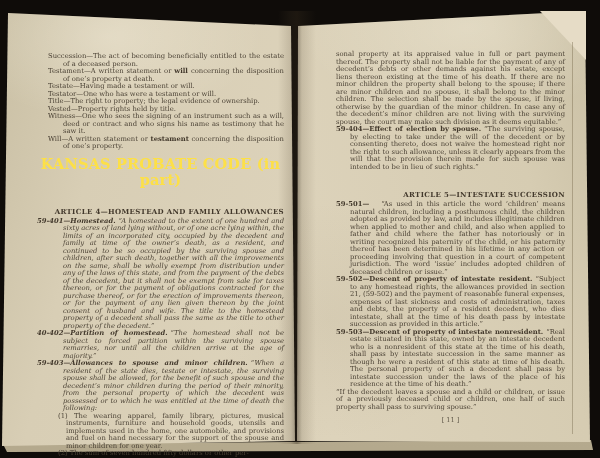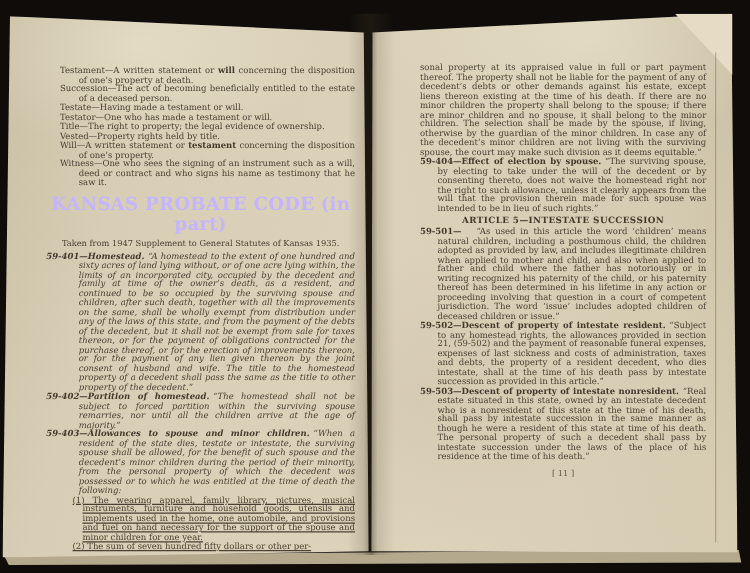"Testament—A written statement or will" p.g { order: before "Succession—The act of becoming" -> after "Succession—The act of becoming" }
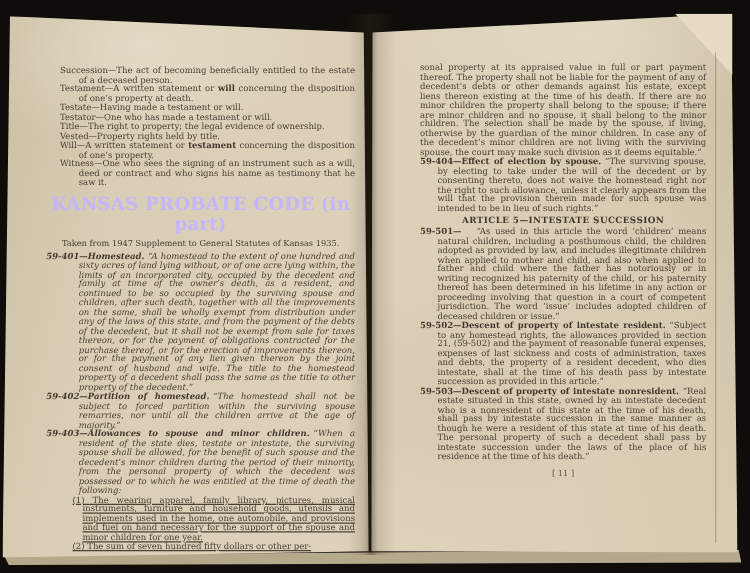"Testator—One who has made a" span { text: made -> were }
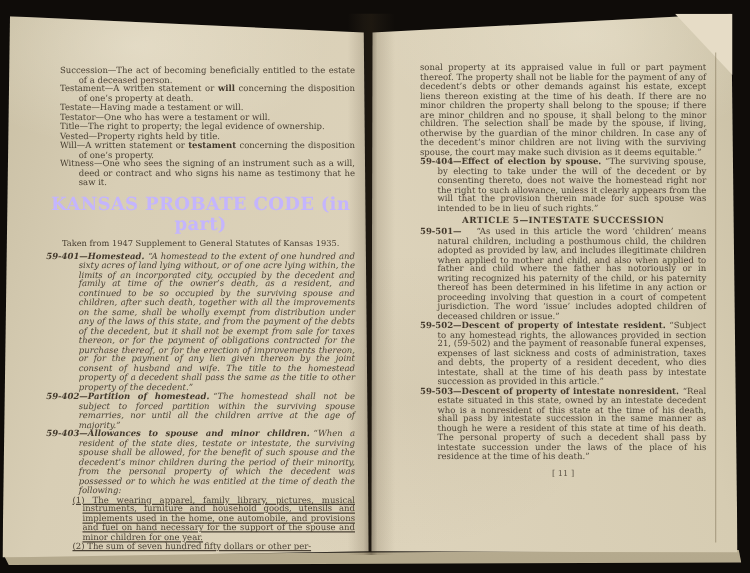"Will—A written statement or testament" p.g { order: before "Witness—One who sees the signing" -> after "Witness—One who sees the signing" }
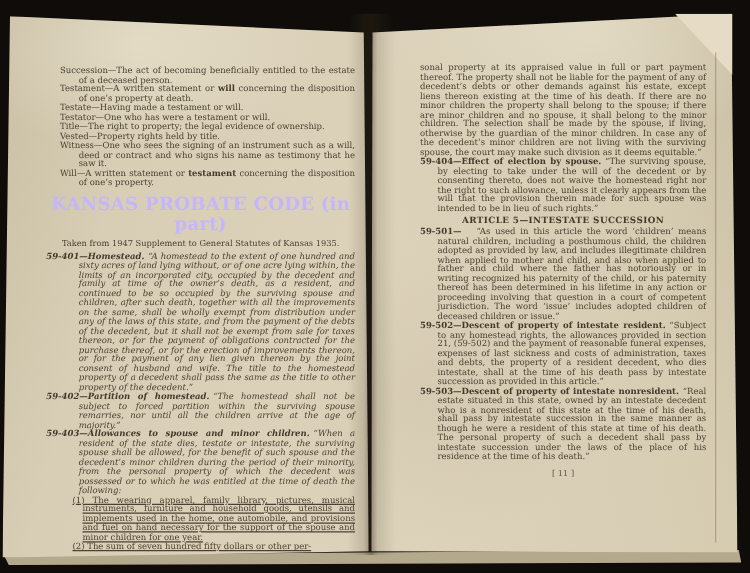"KANSAS PROBATE CODE (in part)" .page-title { color: #c4b5fd -> #fde047; margin: 5px 0 3px -> 5px 0 13px }
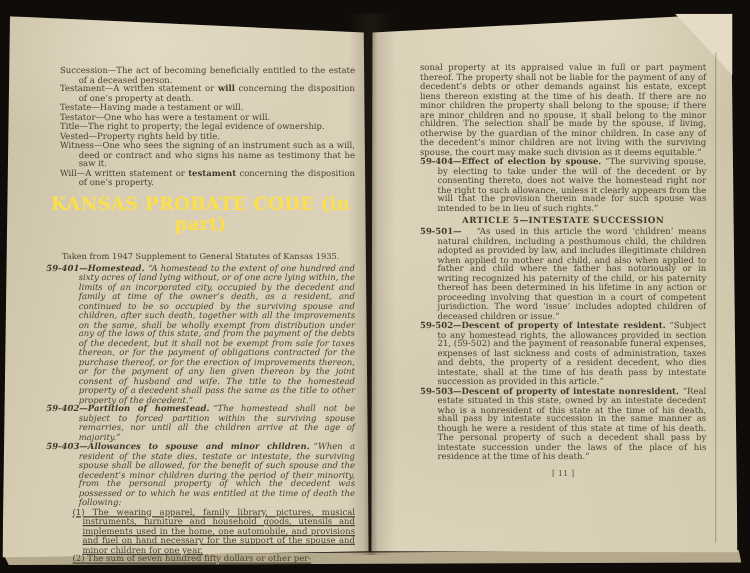"ARTICLE 5—INTESTATE SUCCESSION" .article-heading { margin: 0 0 2px -> 19px 0 2px; text-align: center -> right }
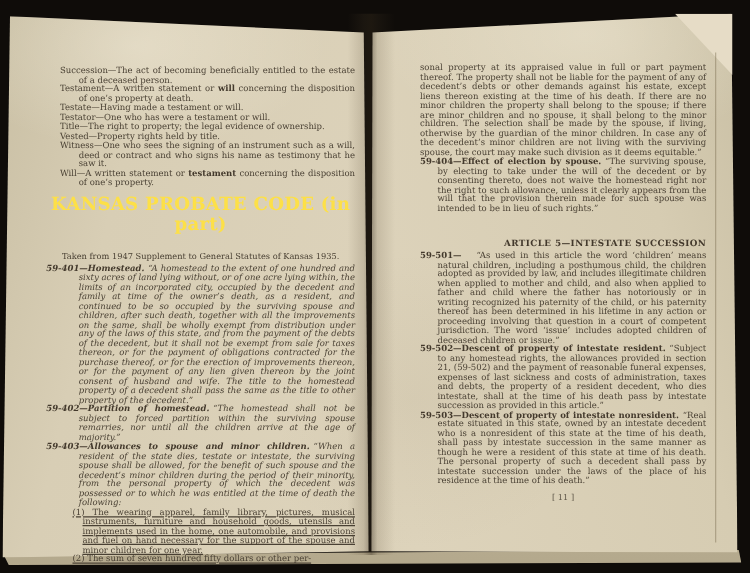"Taken from 1947 Supplement to" div.page-subtitle { html: <div>Taken from 1947 Supplement to General Statutes of Kansas 1935.</div> -> none }
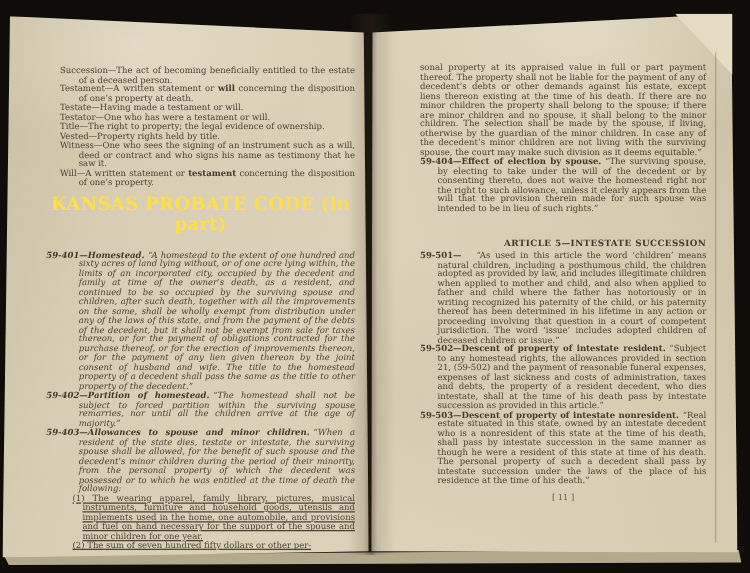"ARTICLE 4—HOMESTEAD AND FAMILY" div.article-heading { html: none -> <div>ARTICLE 4—HOMESTEAD AND FAMILY ALLOWANCES</div> }
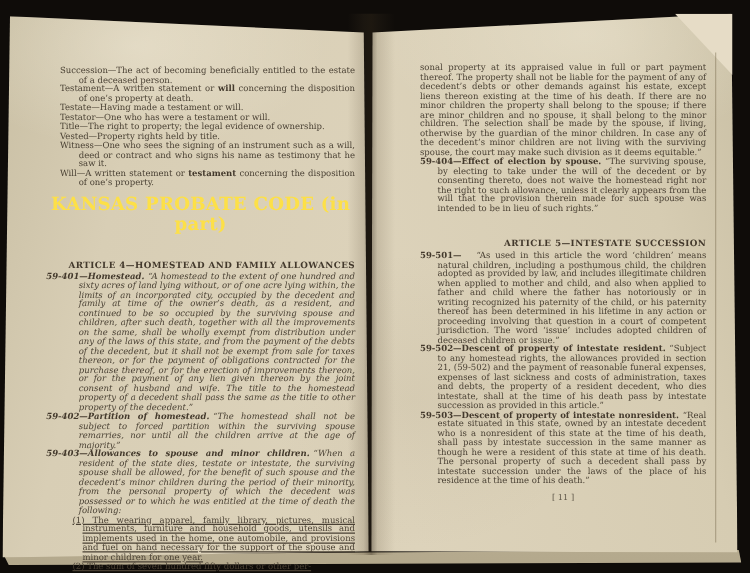"59-402—Partition of homestead." b.shead { text: 59-402 -> 40-402 }
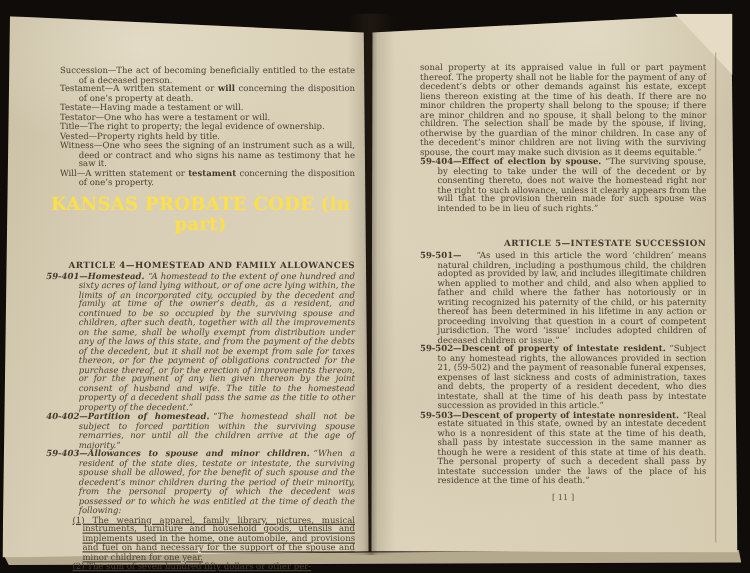"“If the decedent leaves a" p.body2 { html: none -> <p>“If the decedent leaves a spouse and a child or children, or issue of a previously deceased child or children, one half of such property shall pass to surviving spouse.”</p> }
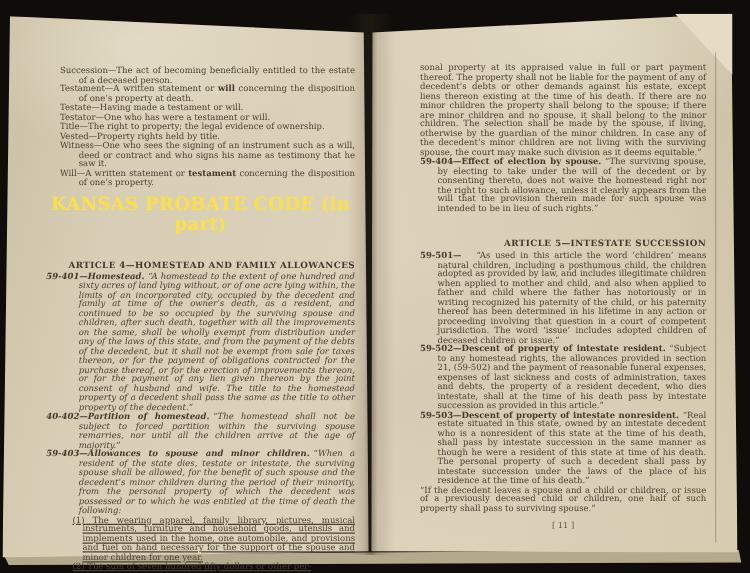"(1) The wearing apparel, family" .subitem { text-decoration: underline -> none }
